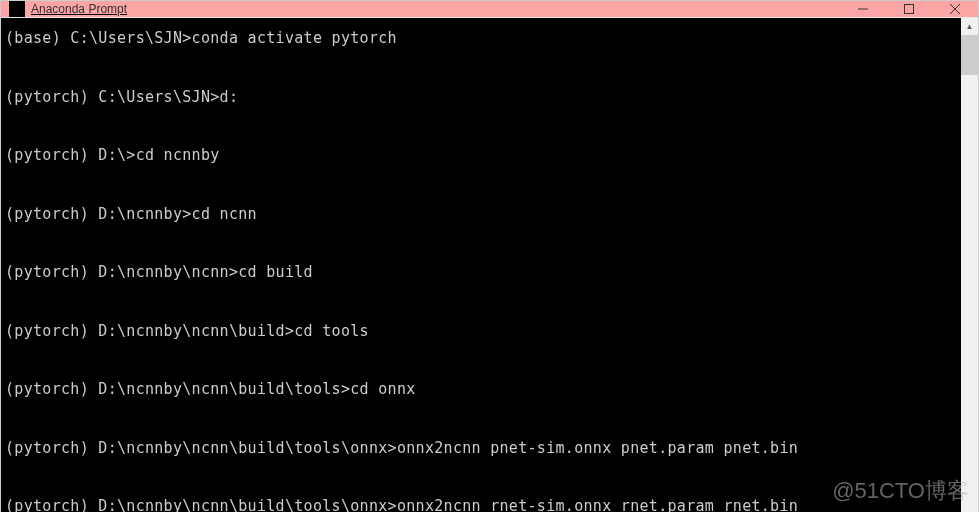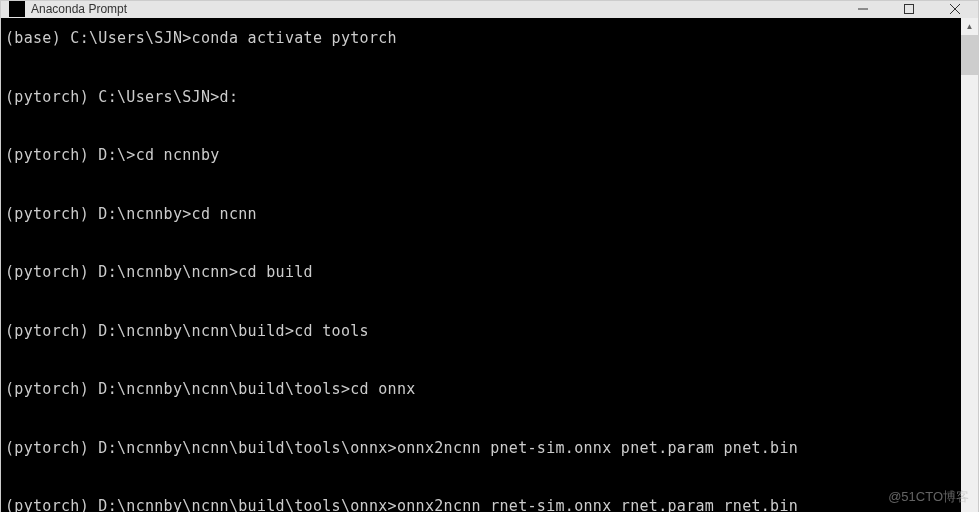"Anaconda Prompt" .titlebar { background: #e5e5e5 -> #fca5a5; text-decoration: none -> underline }
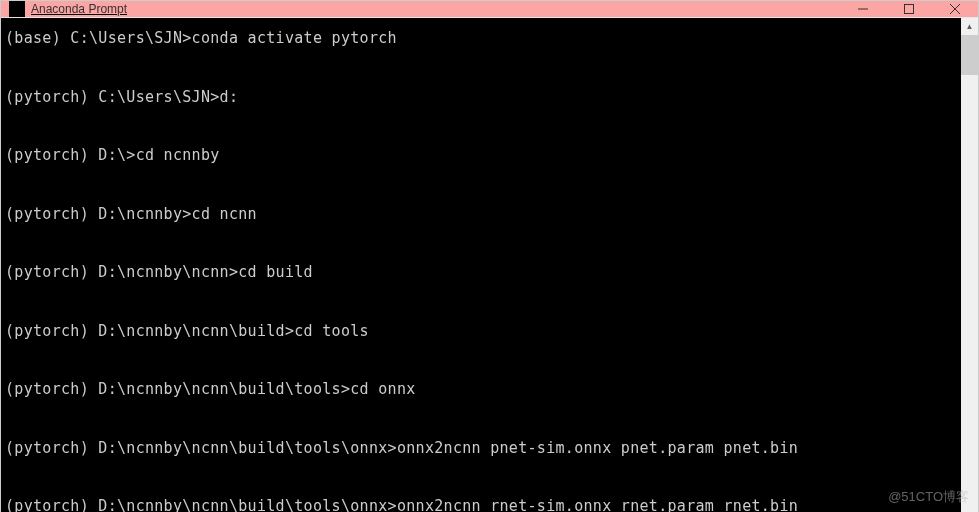"@51CTO博客" .watermark { font-size: 13px -> 22px }
